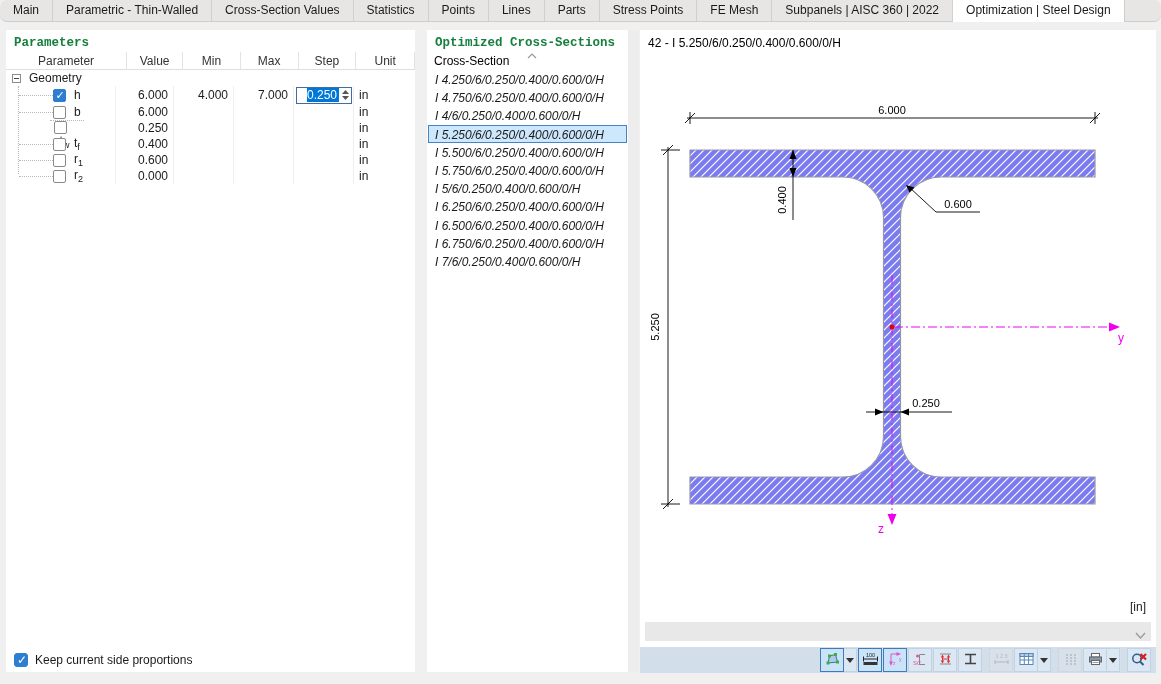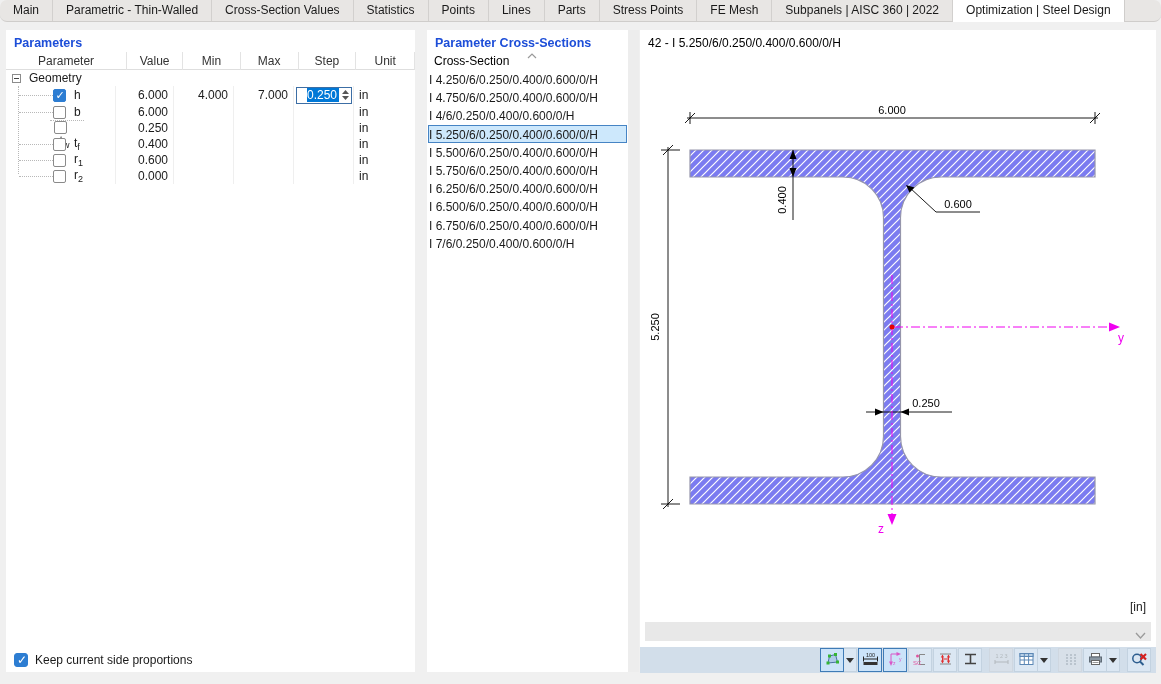"Parameters" .panel-title { color: #1d4ed8 -> #15803d; font-family: none -> Liberation Mono, monospace }
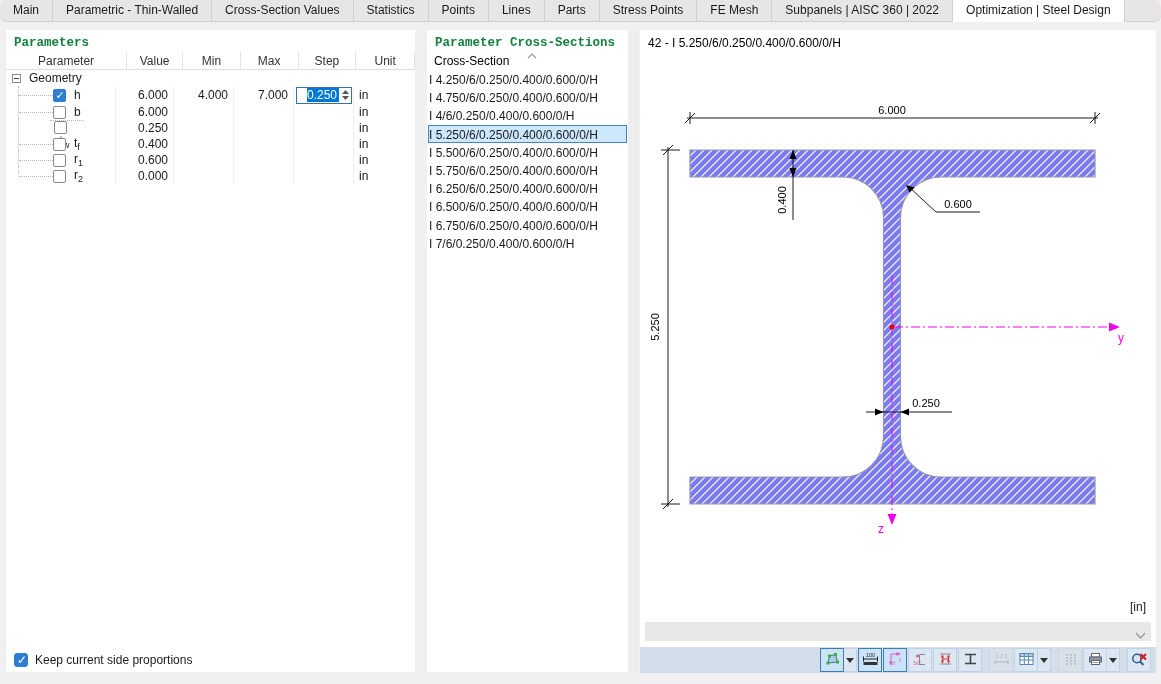"Parameter Cross-Sections" div.panel-title { text: Parameter -> Optimized }
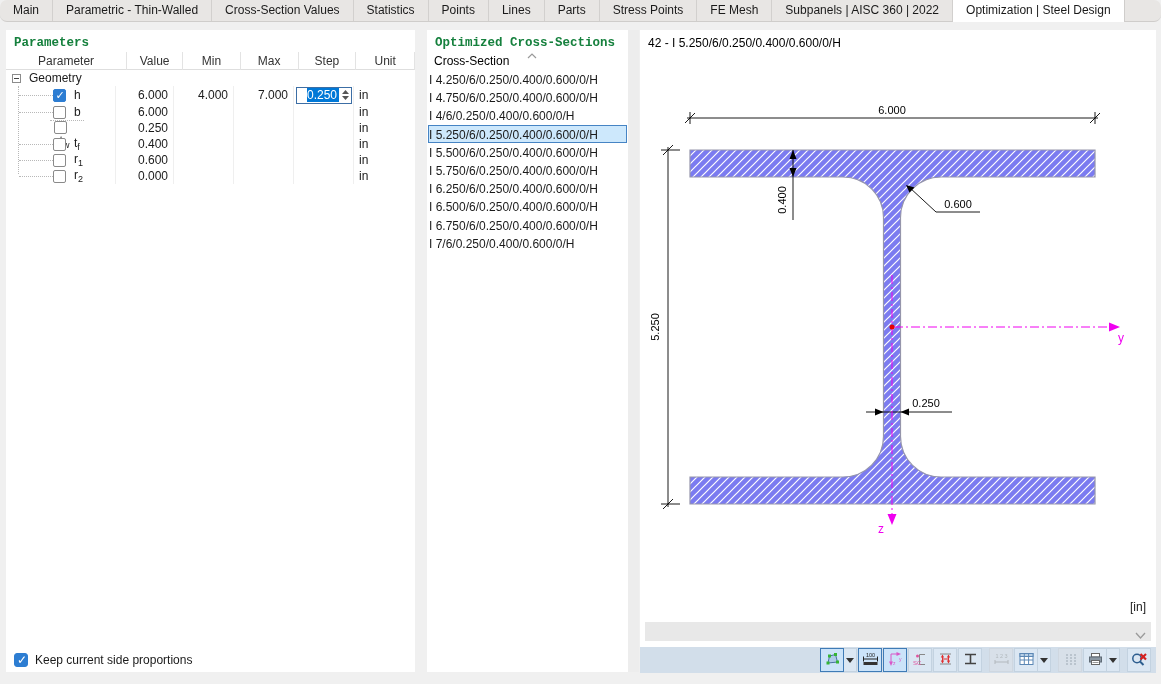"I 4.250/6/0.250/0.400/0.600/0/H" .cs-item { font-style: none -> italic; padding-left: 0 -> 6px }
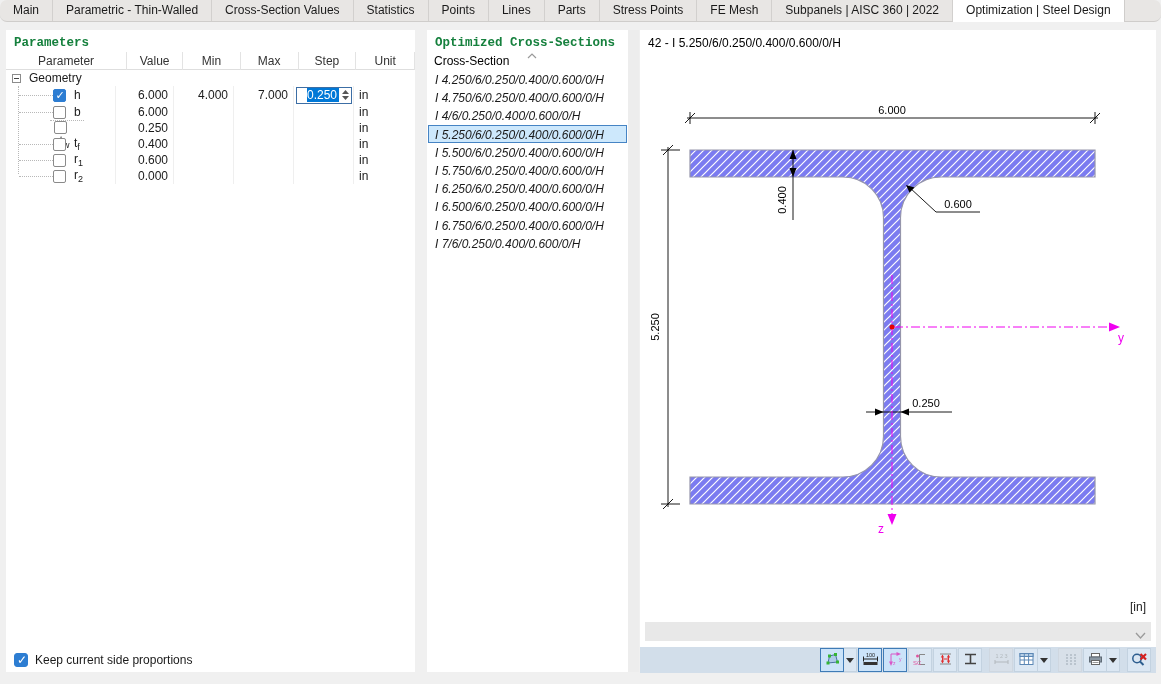"I 5/6/0.250/0.400/0.600/0/H" div.cs-item { html: none -> <div>I 5/6/0.250/0.400/0.600/0/H</div> }
